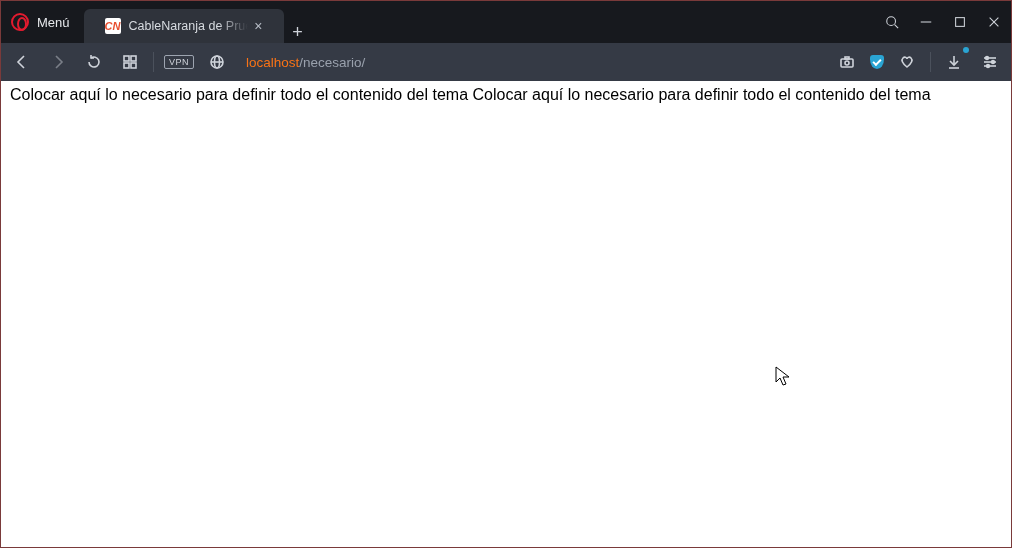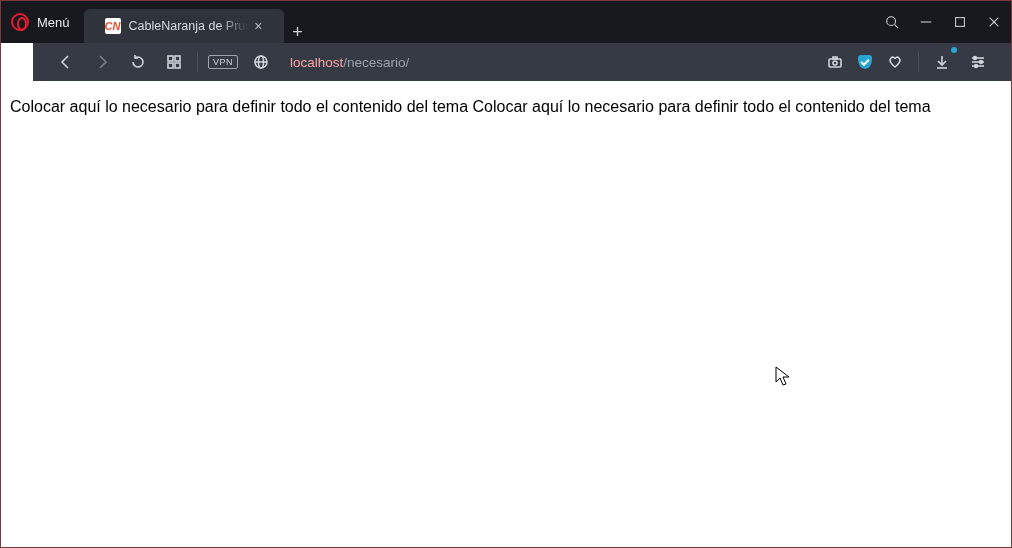"VPN" .toolbar { margin-left: 32px -> none; padding: 0 20px -> 0 8px }
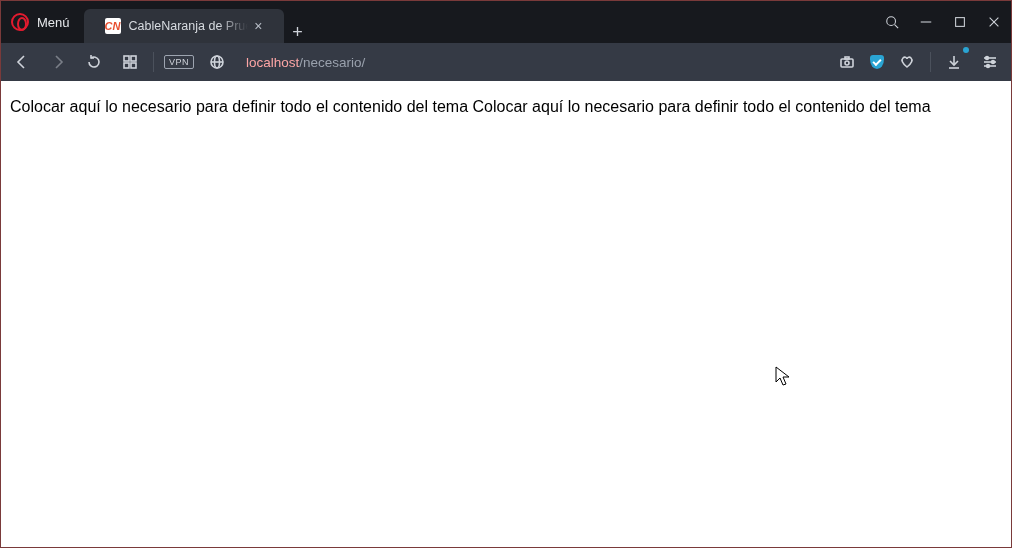"localhost" .addr .host { color: #fca5a5 -> #f97316 }
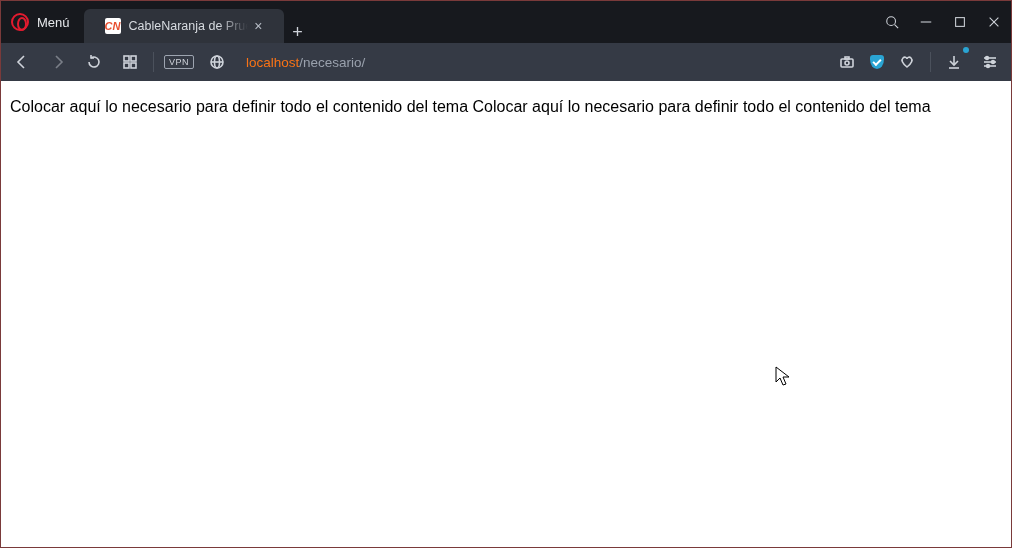"Colocar aquí lo necesario para" .page { padding: 16px 9px -> 4px 9px }
